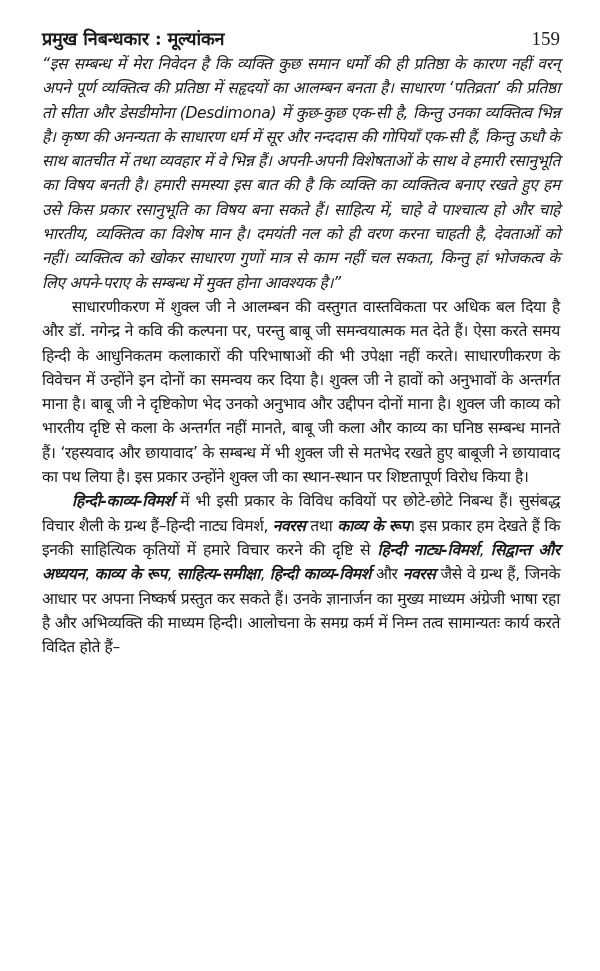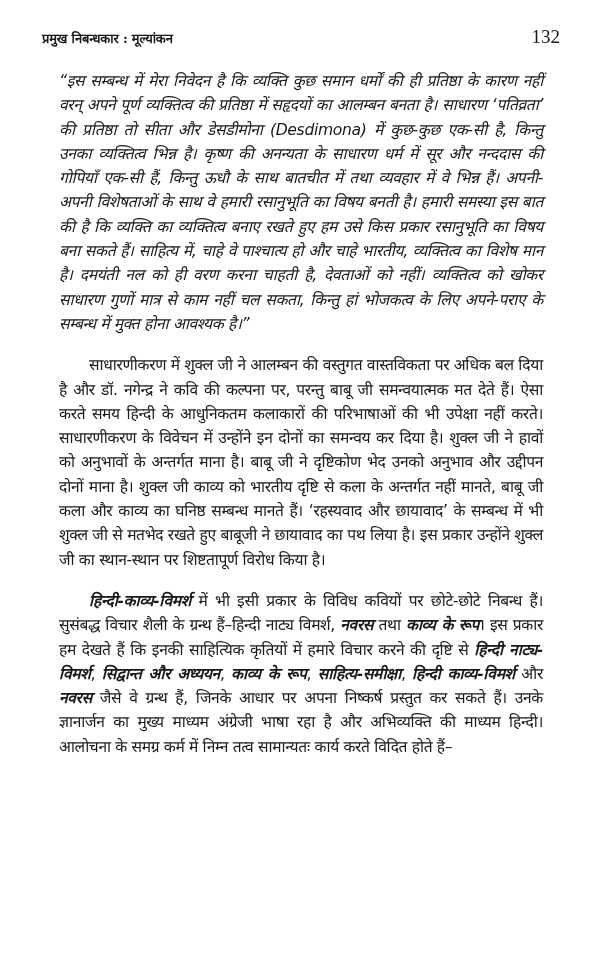"प्रमुख निबन्धकार : मूल्यांकन" .running-head { font-size: 13px -> 18px }
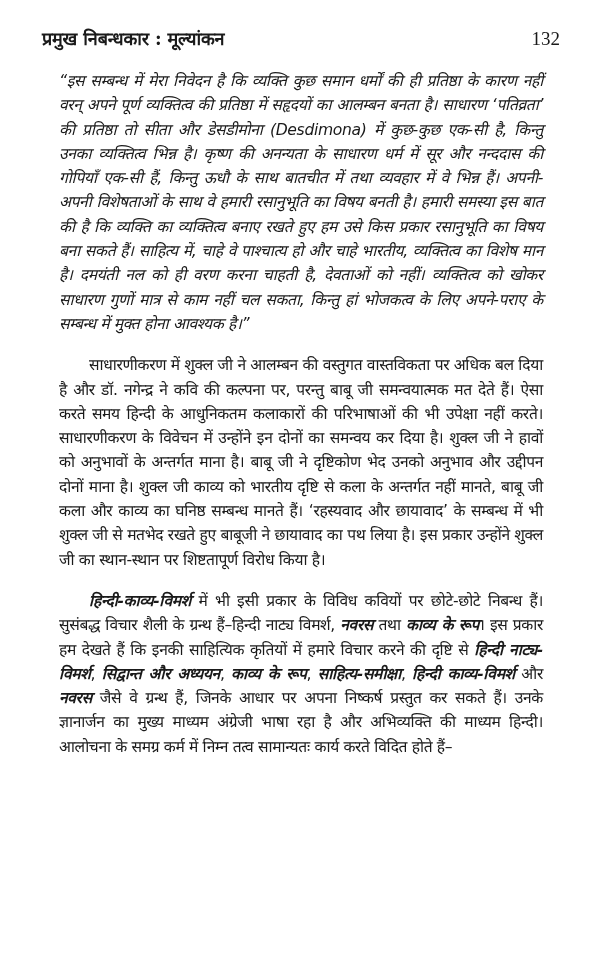"132" span.page-number { text: 132 -> 159 }
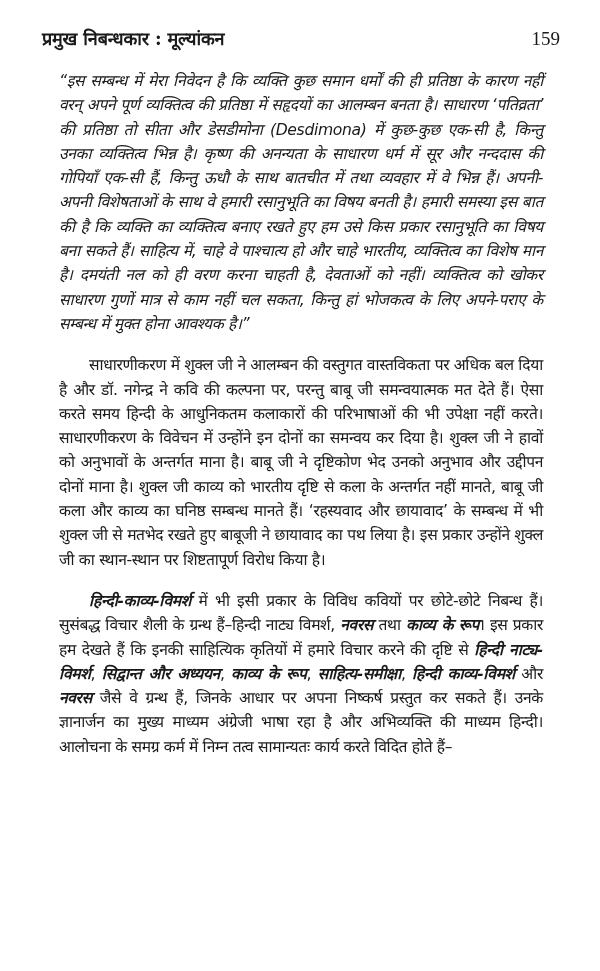"“इस सम्बन्ध में मेरा निवेदन" .para { margin: 17px -> 0 }
